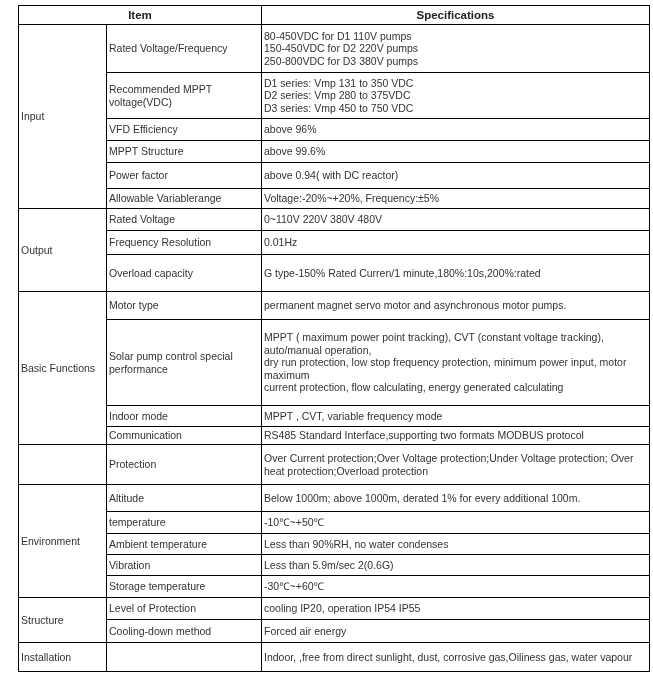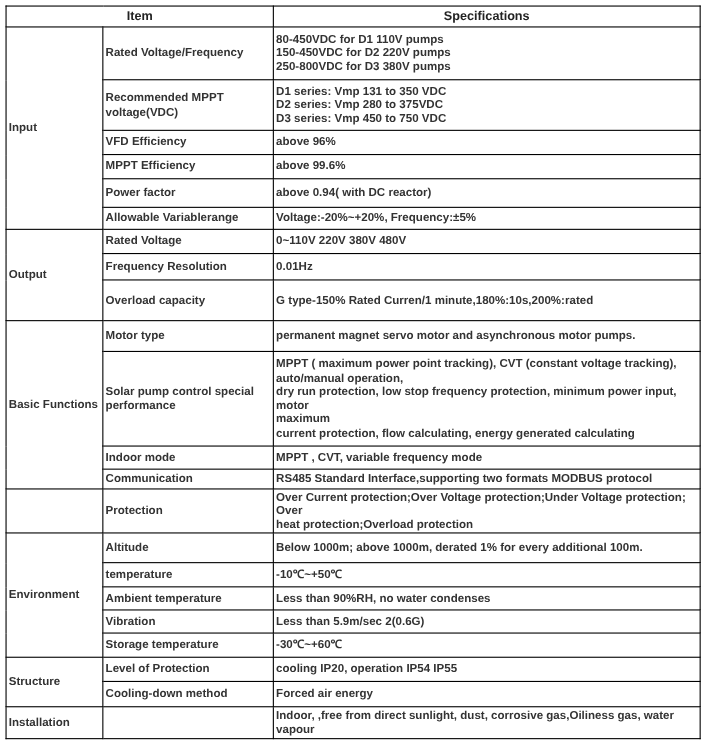"Item" .spec-table { left: 5px -> 18px }
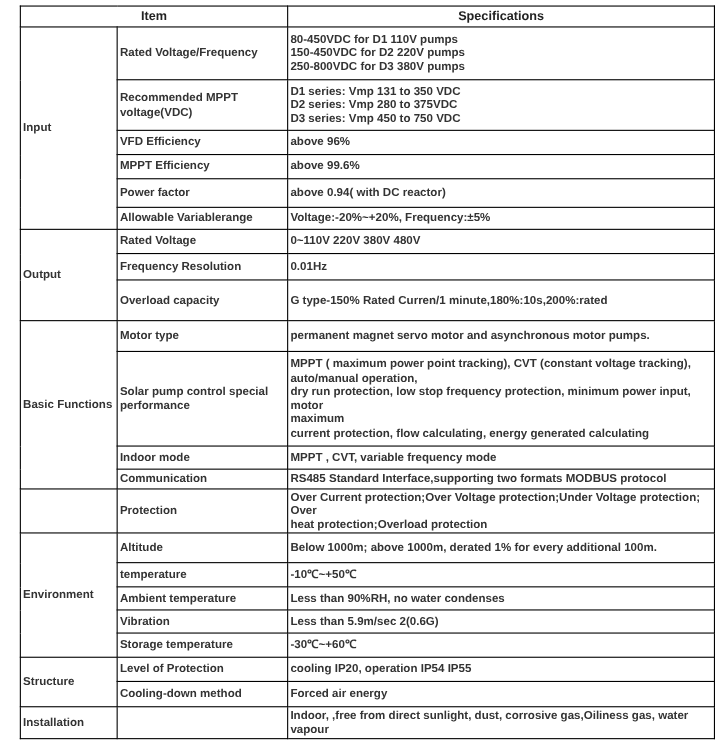"80-450VDC for D1 110V pumps" .spec-table td, .spec-table th { font-weight: bold -> normal }
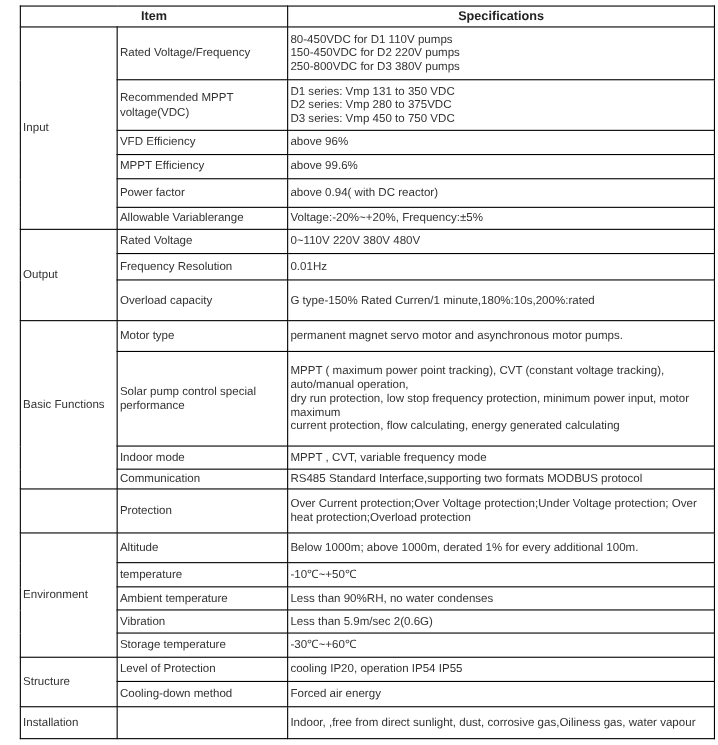"MPPT Efficiency" td { text: Efficiency -> Structure }
